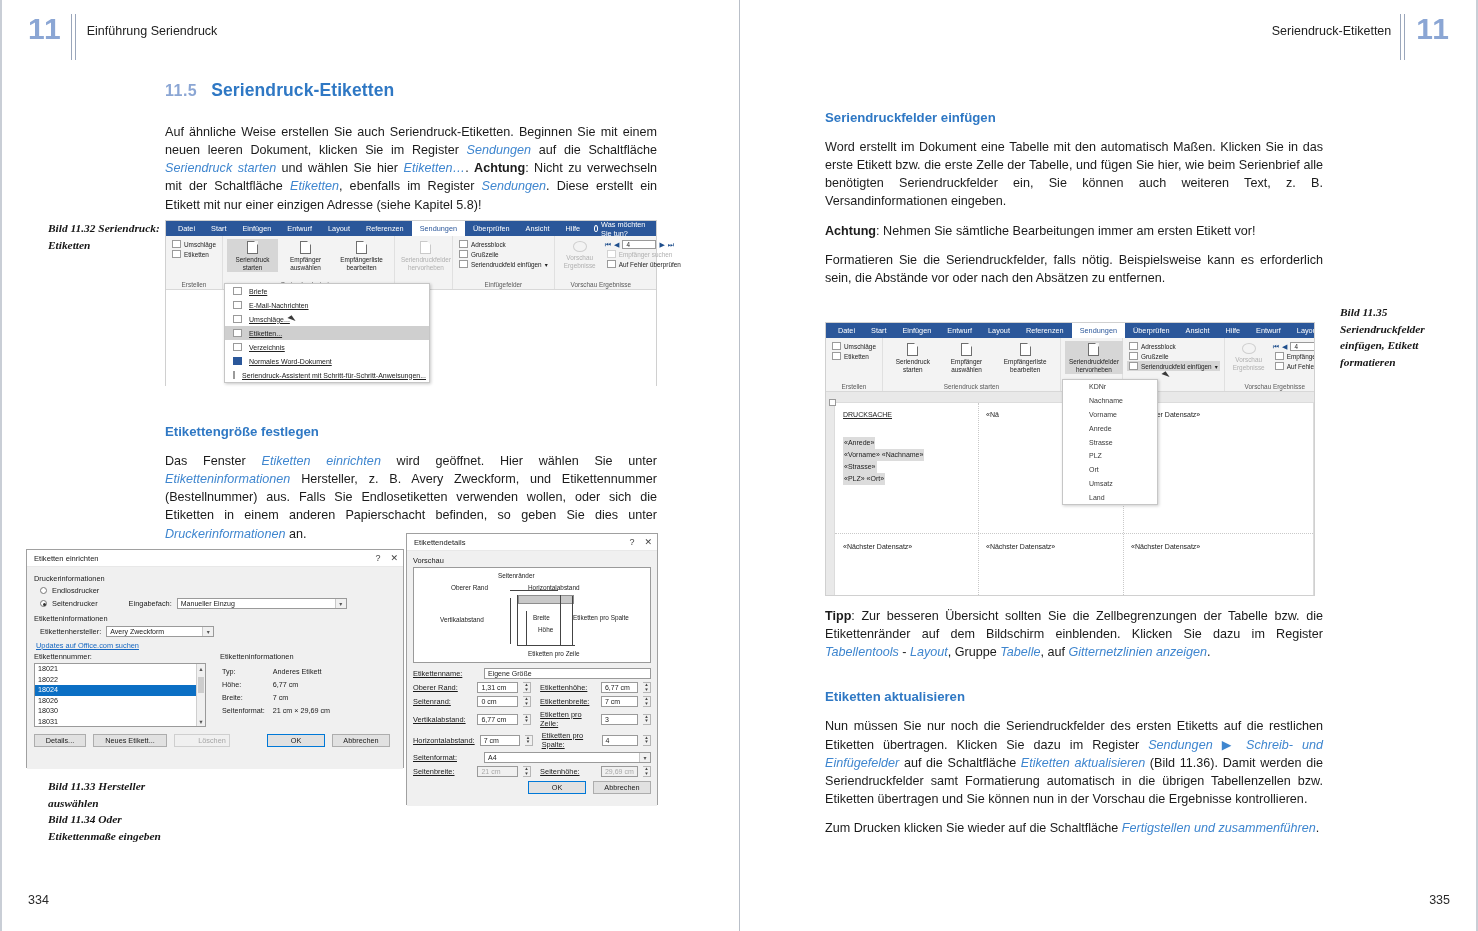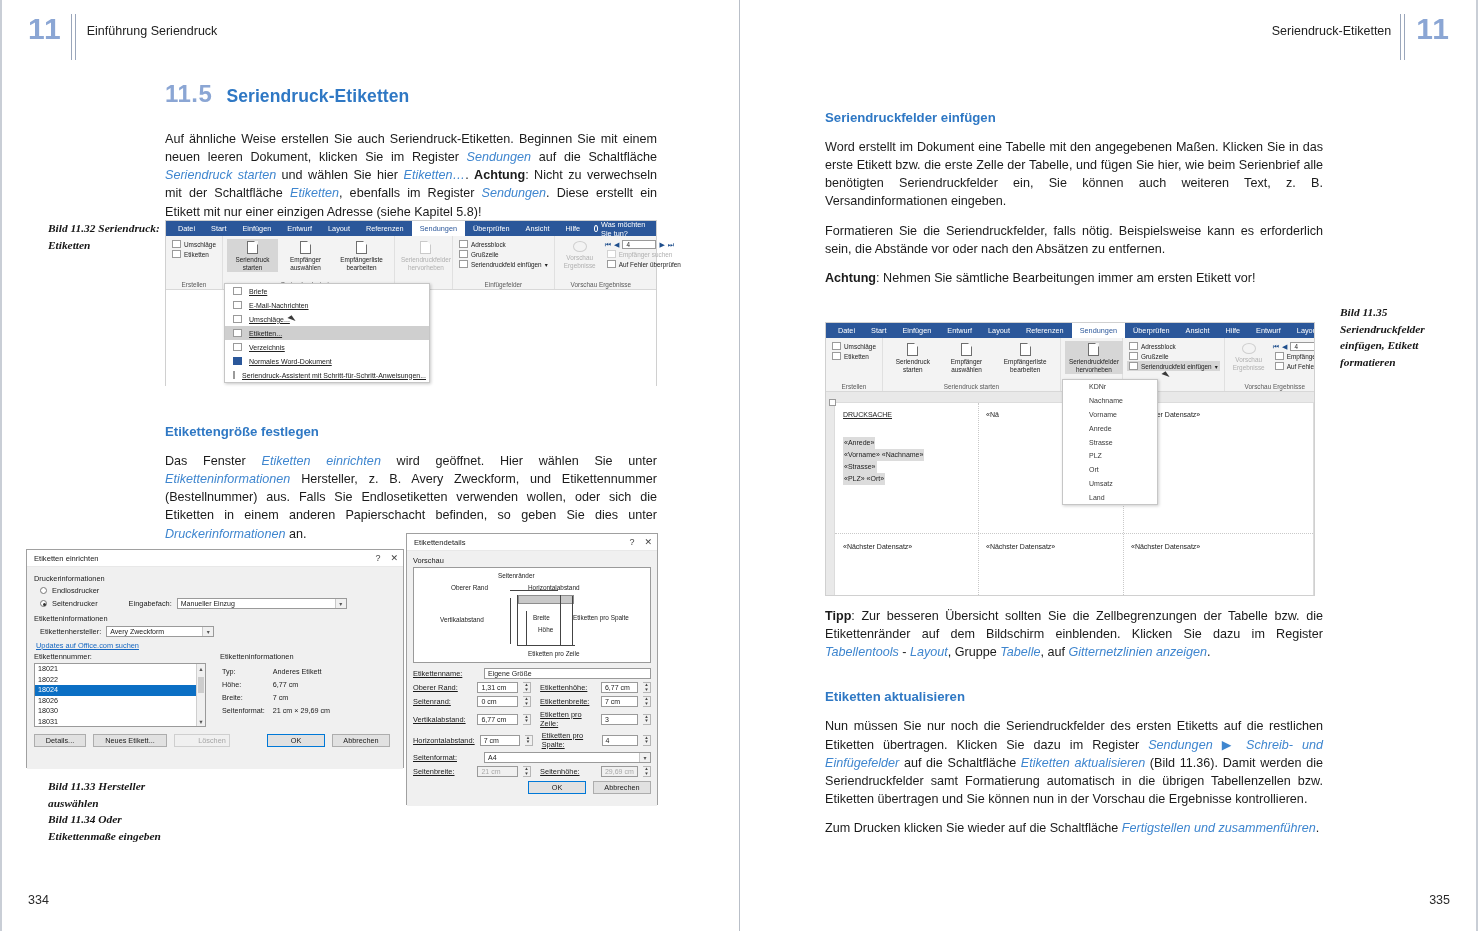"11.5" h2.sec .num { font-size: 24px -> 16px }
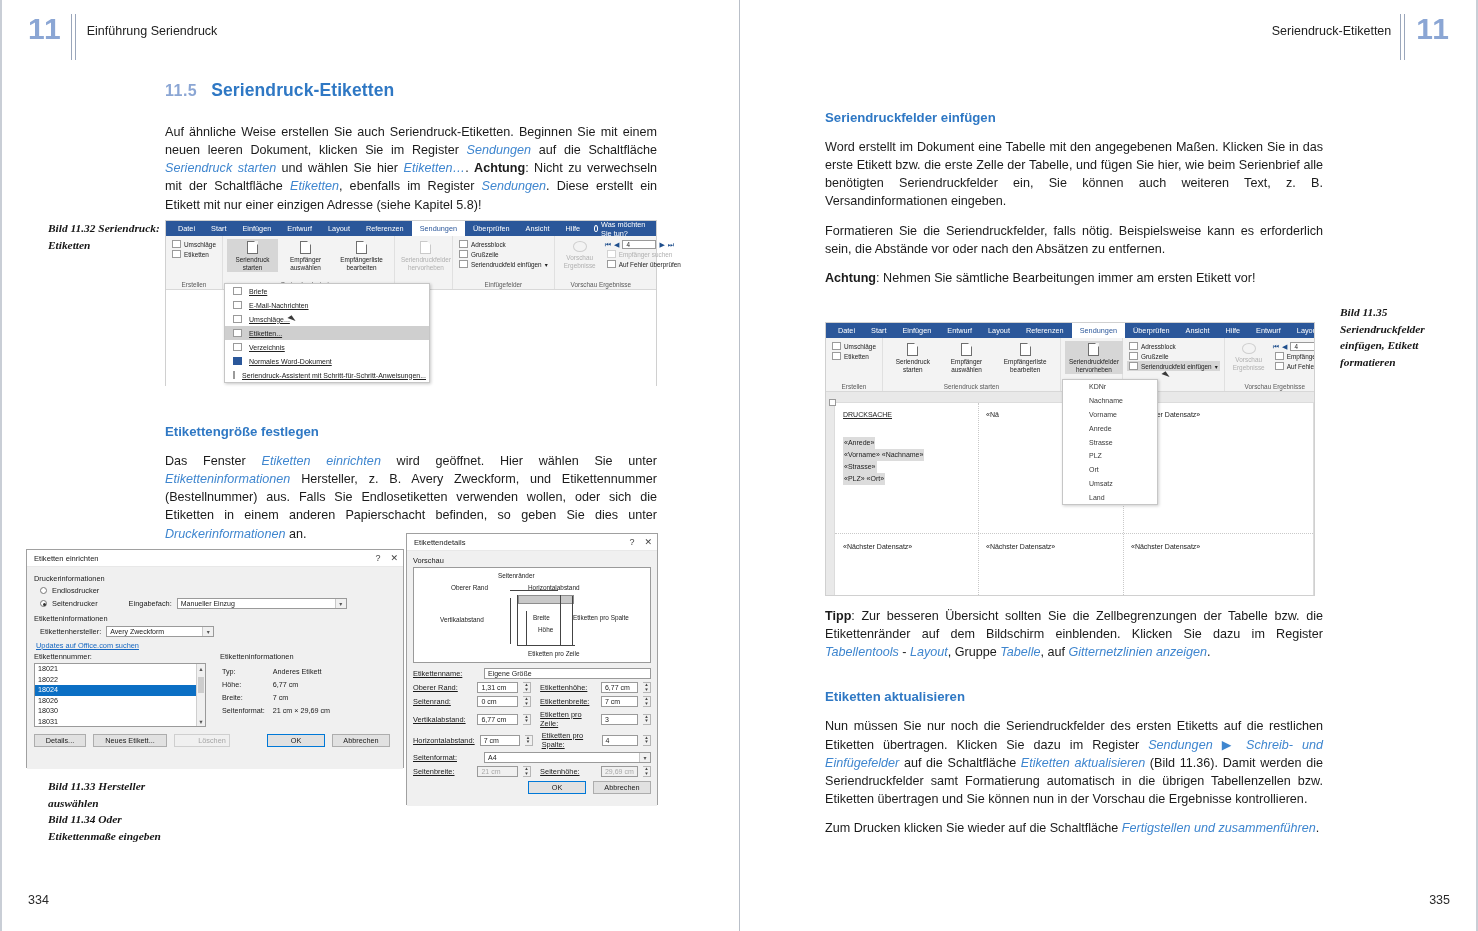"Word erstellt im Dokument eine" p.body { text: angegebenen -> automatisch }
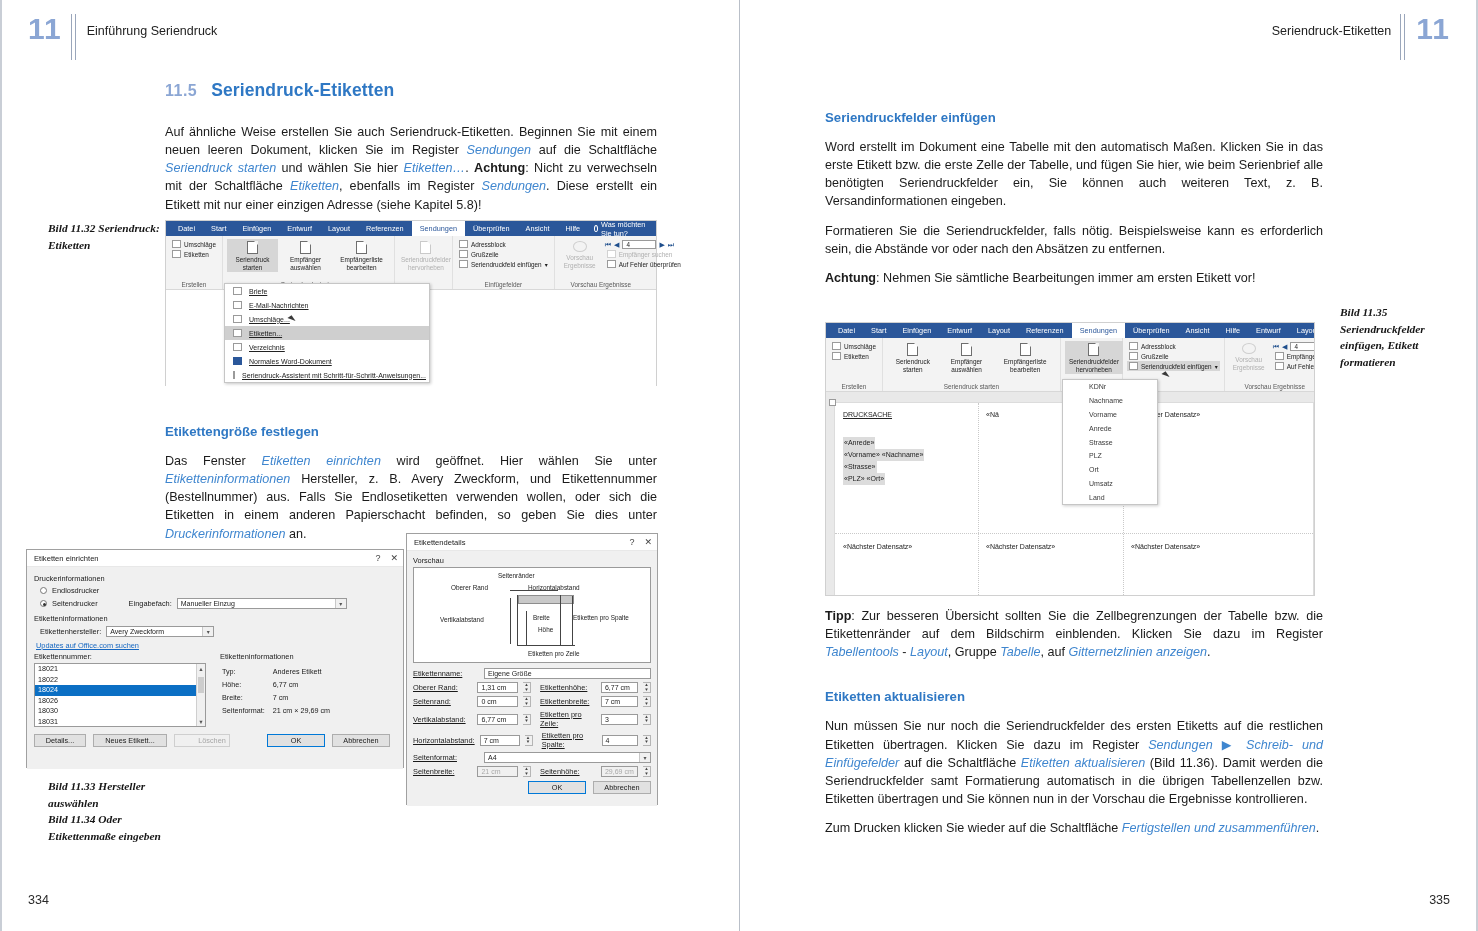"Formatieren Sie die Seriendruckfelder," p.body { order: before "Achtung: Nehmen Sie sämtliche" -> after "Achtung: Nehmen Sie sämtliche" }
